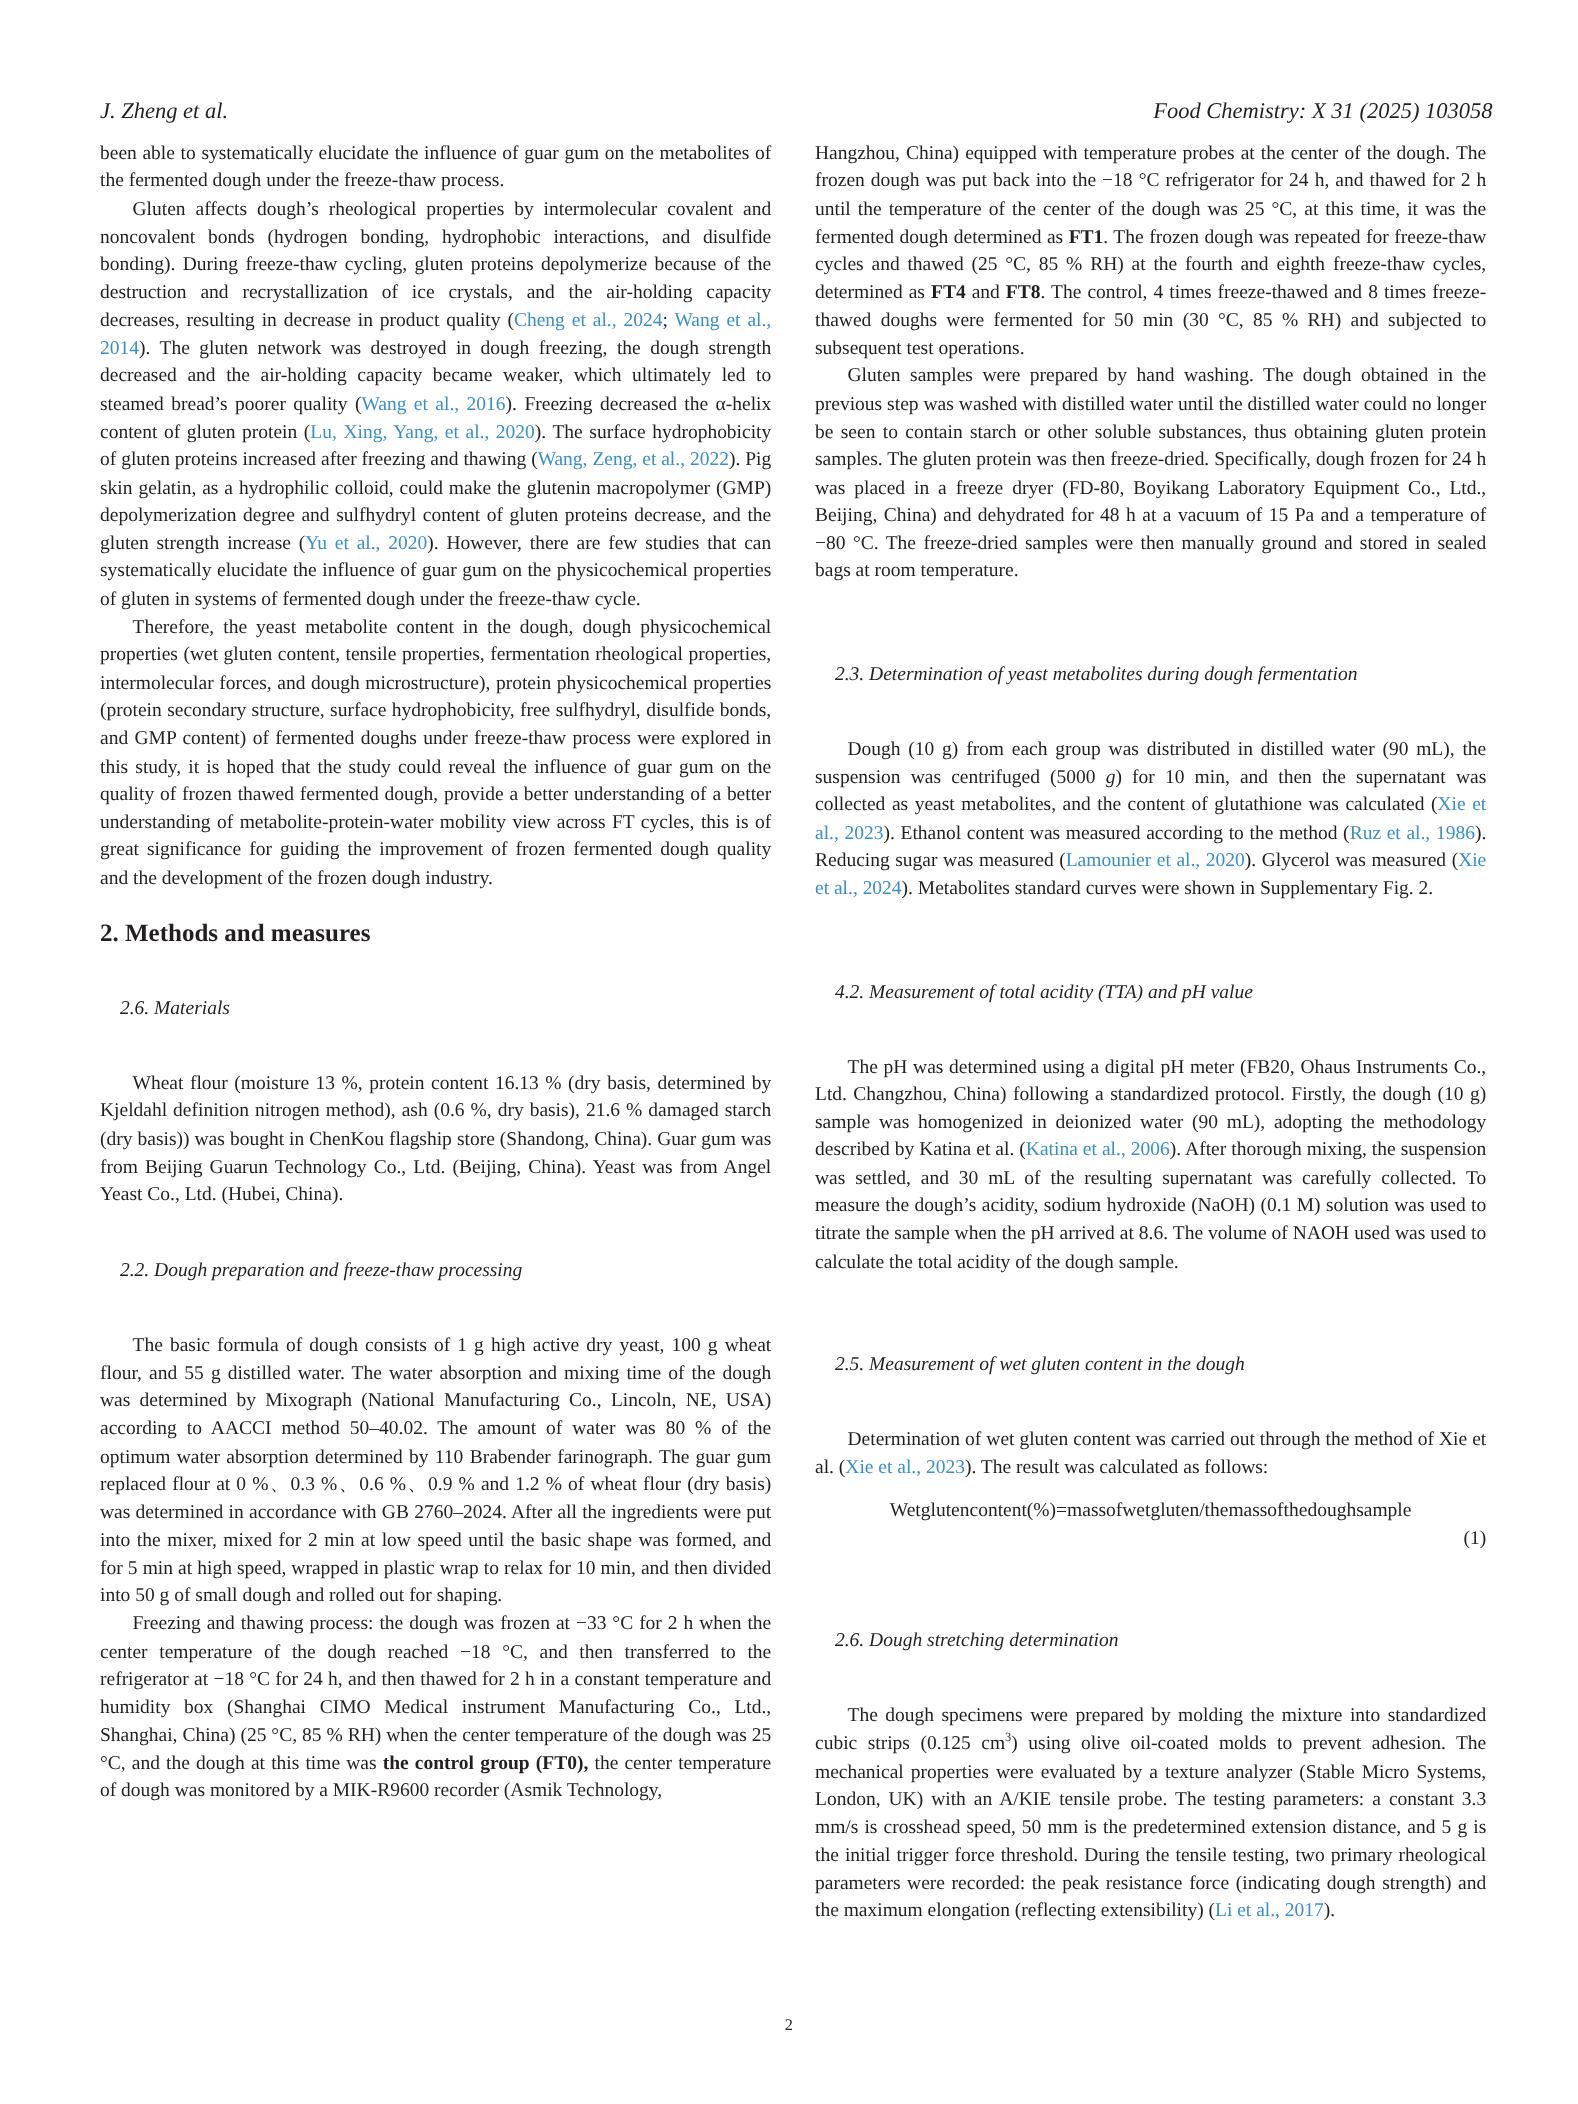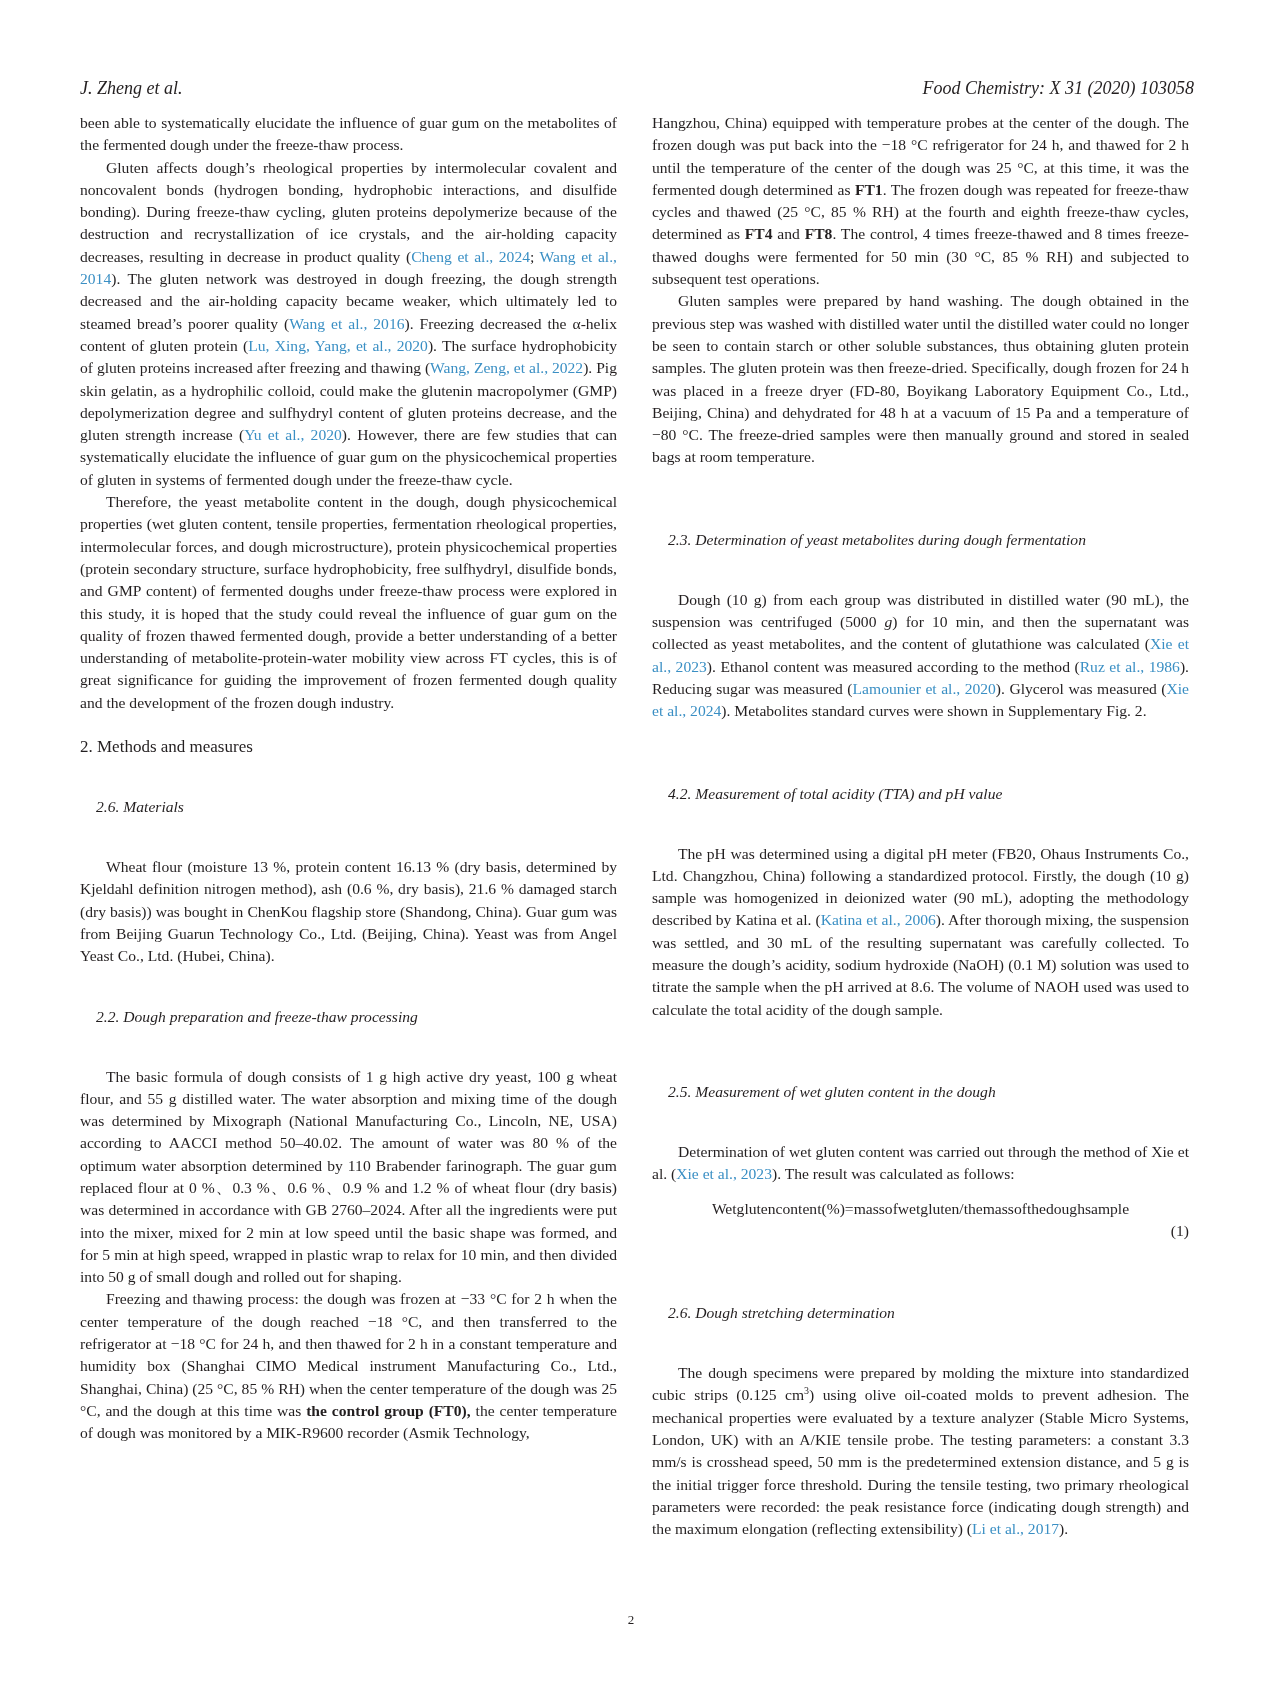"Food Chemistry: X 31 (2020)" div.running-head { text: 2020 -> 2025 }
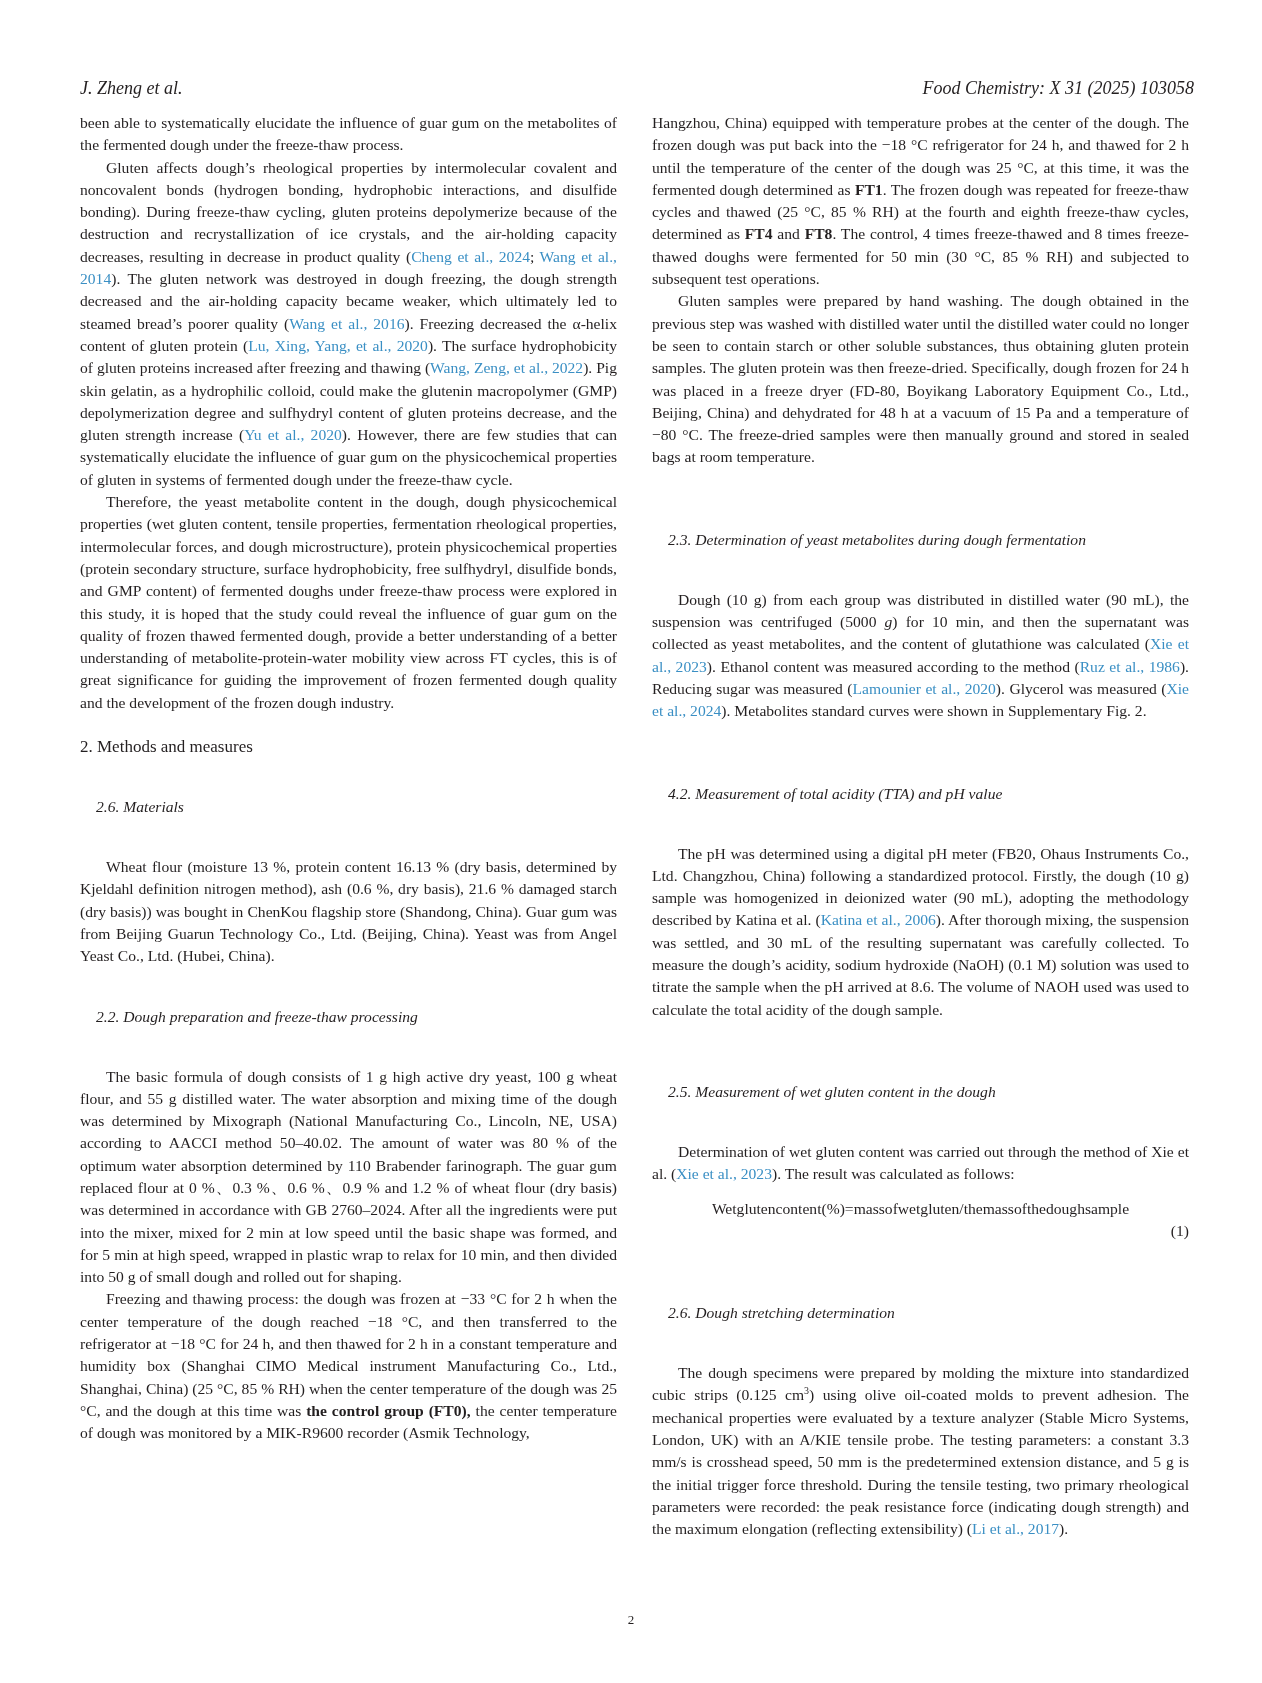"2. Methods and measures" h2.sec { font-size: 17px -> 20px; font-weight: normal -> bold }
